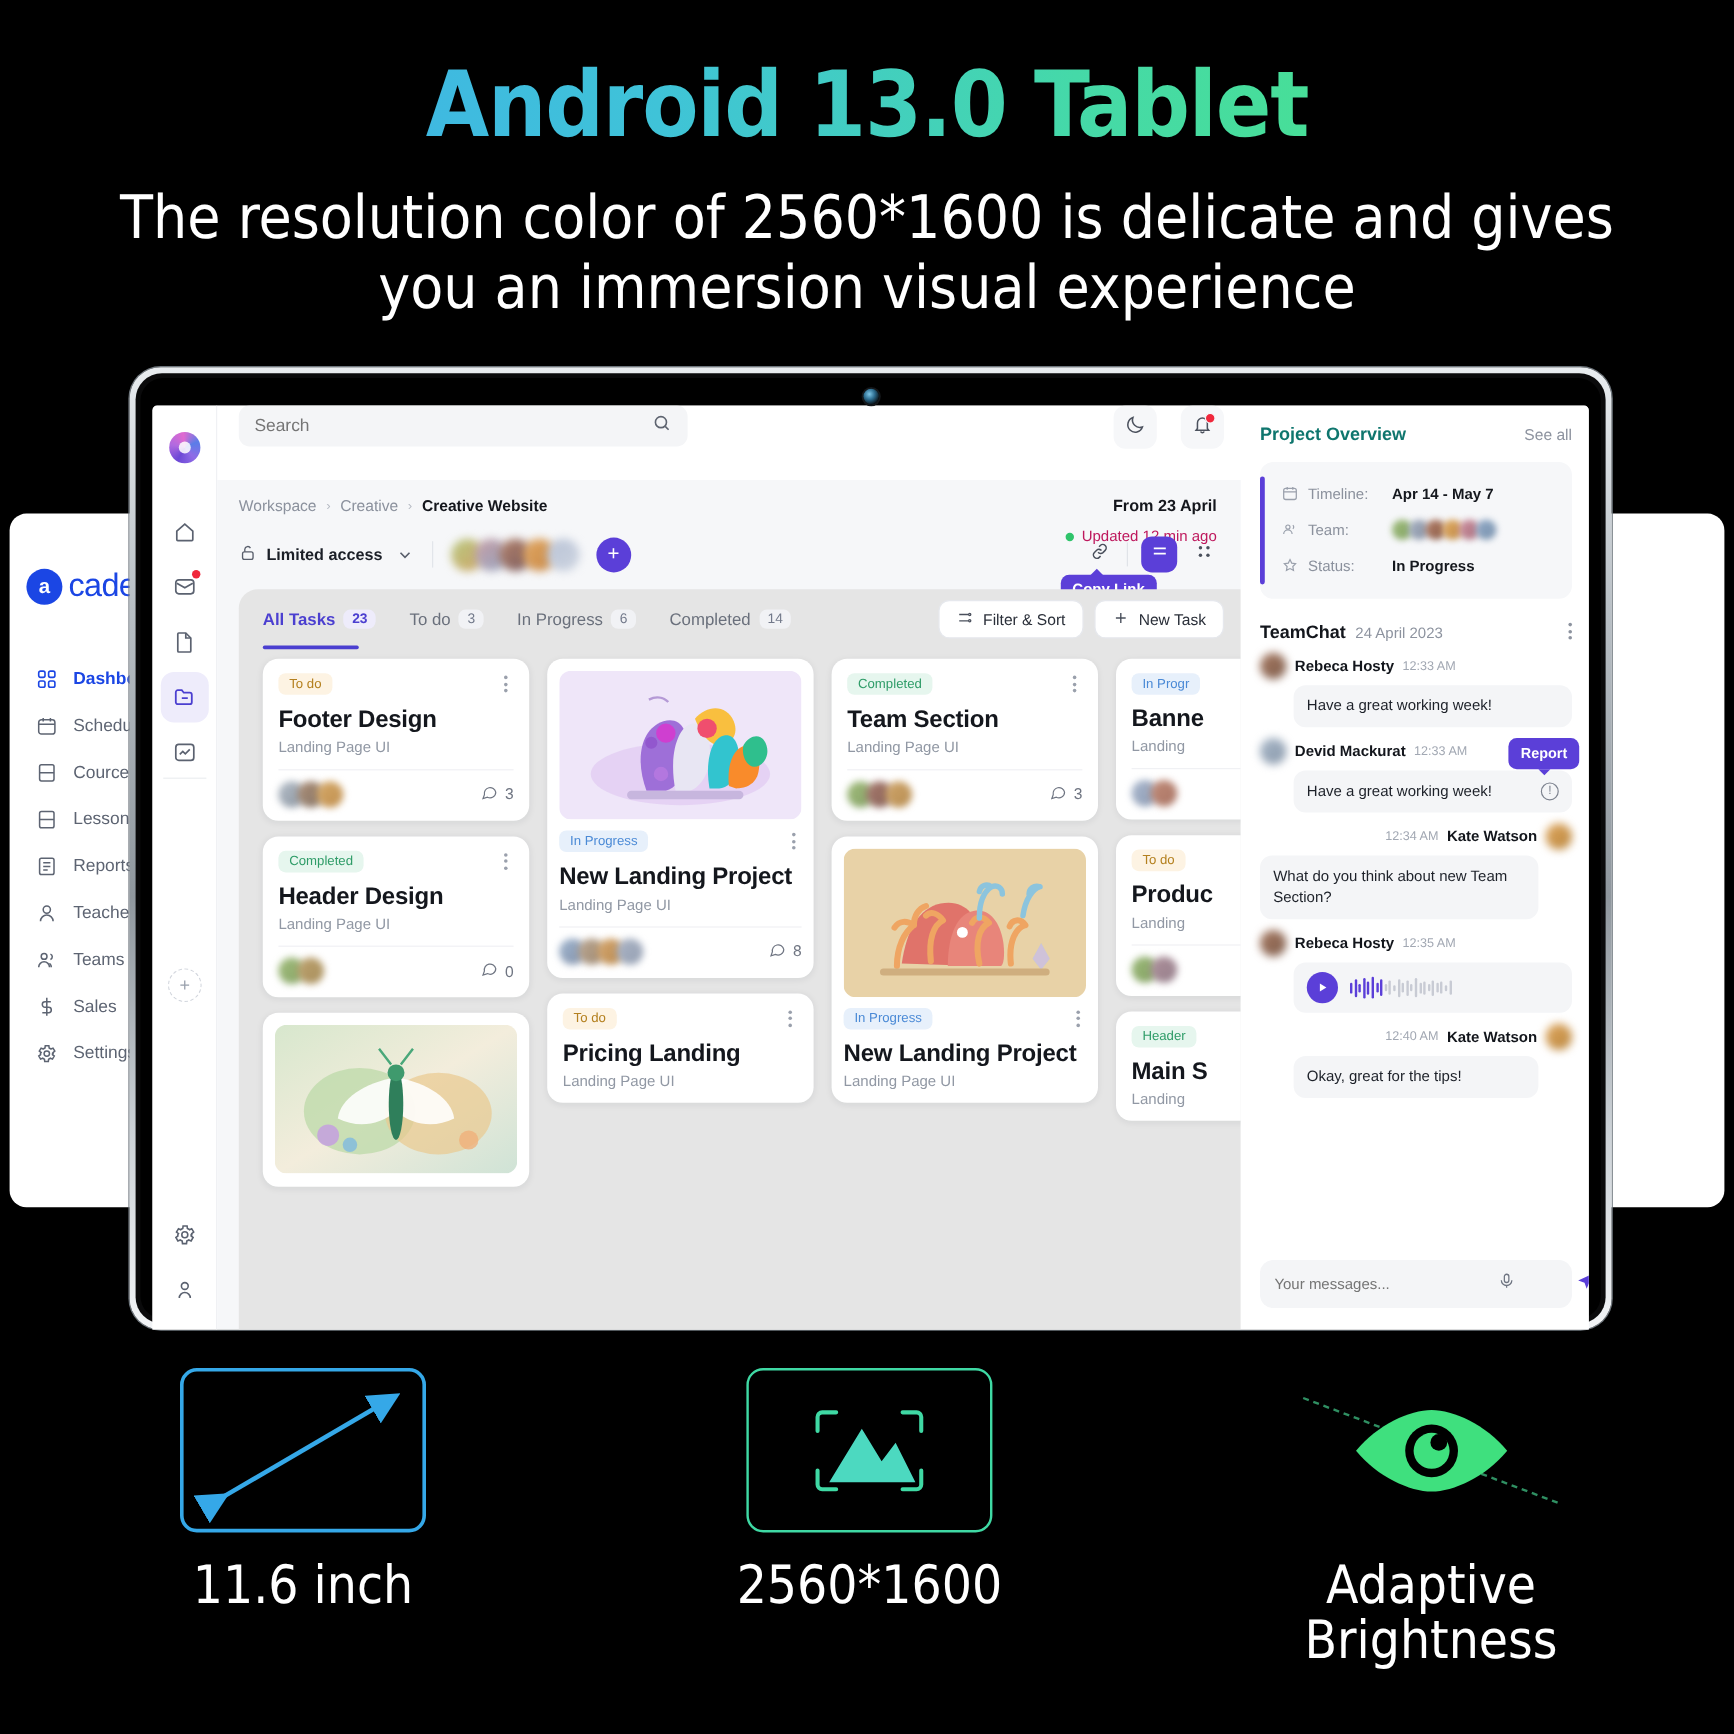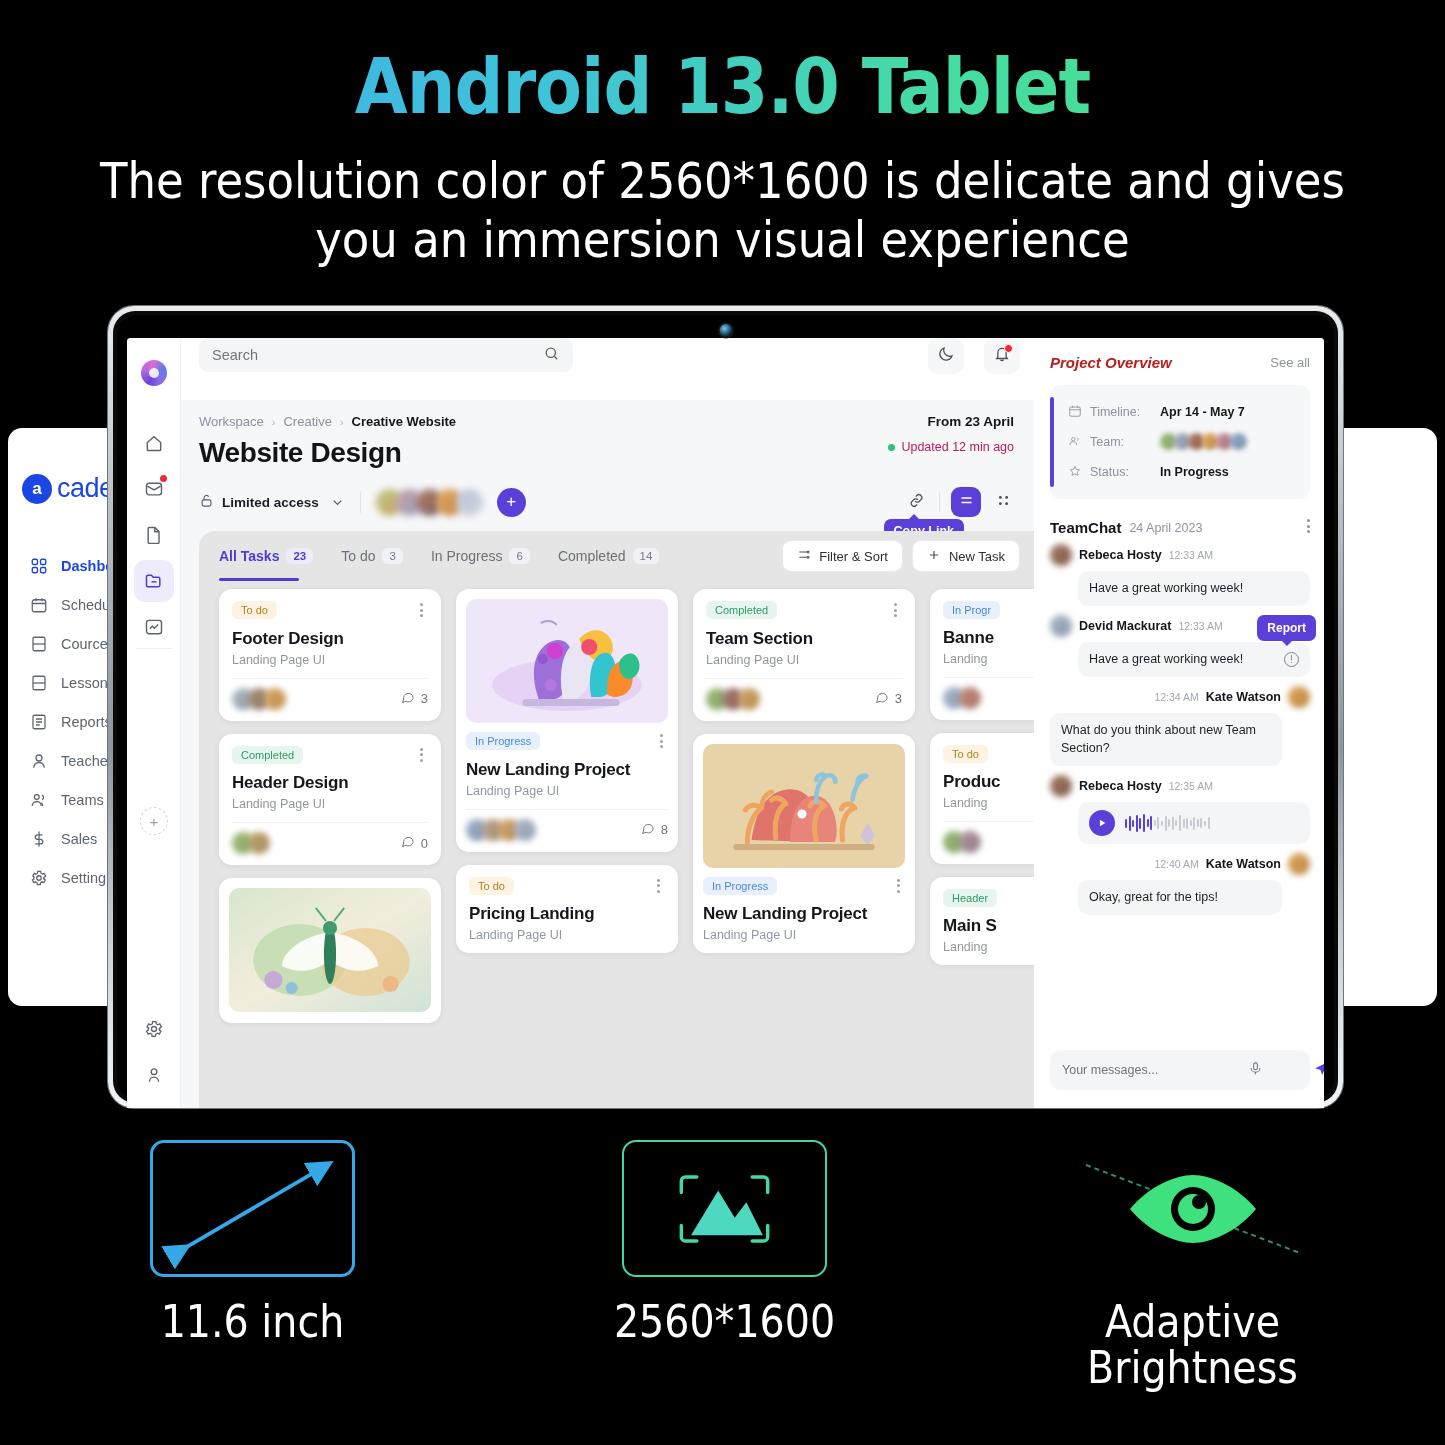"Project Overview" .rc-title { color: #b91c1c -> #0f766e; font-style: italic -> none }
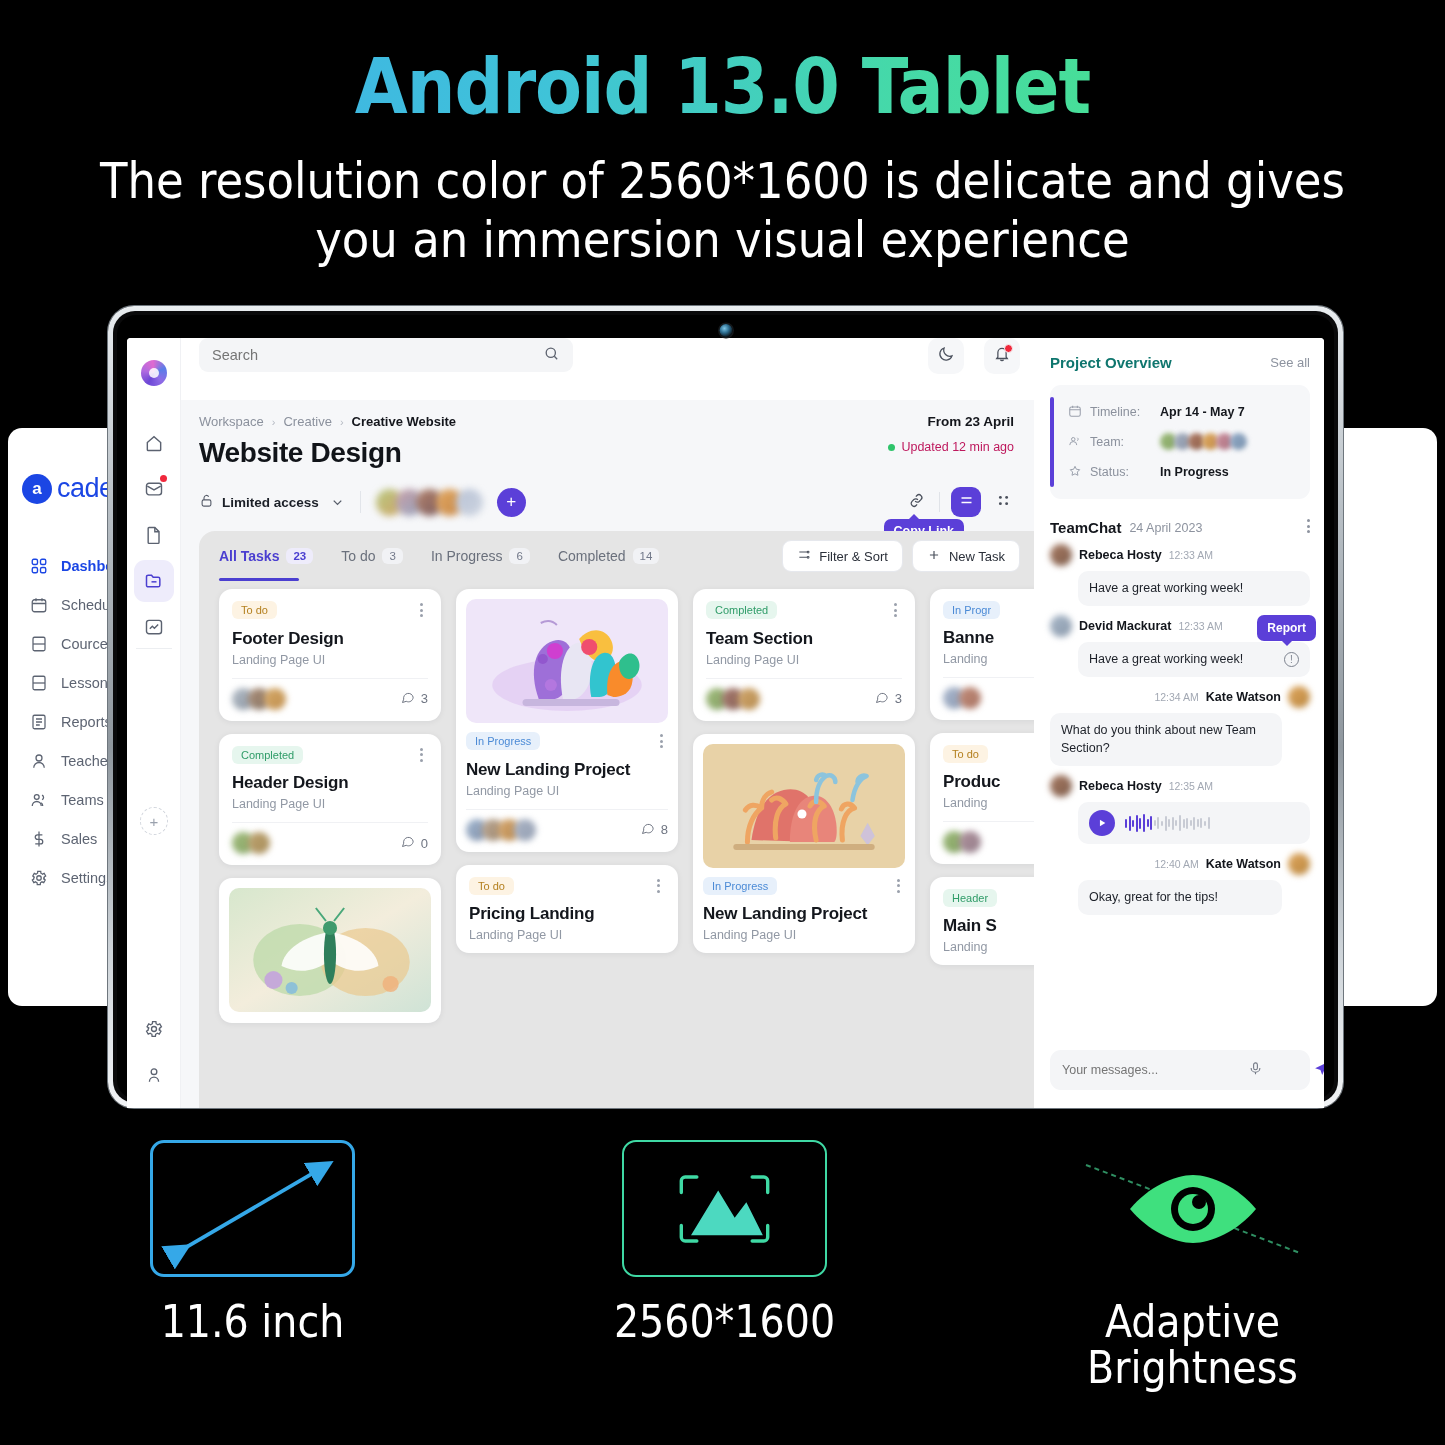"Website Design" div.h1 { html: <div>Website Design</div> -> none }
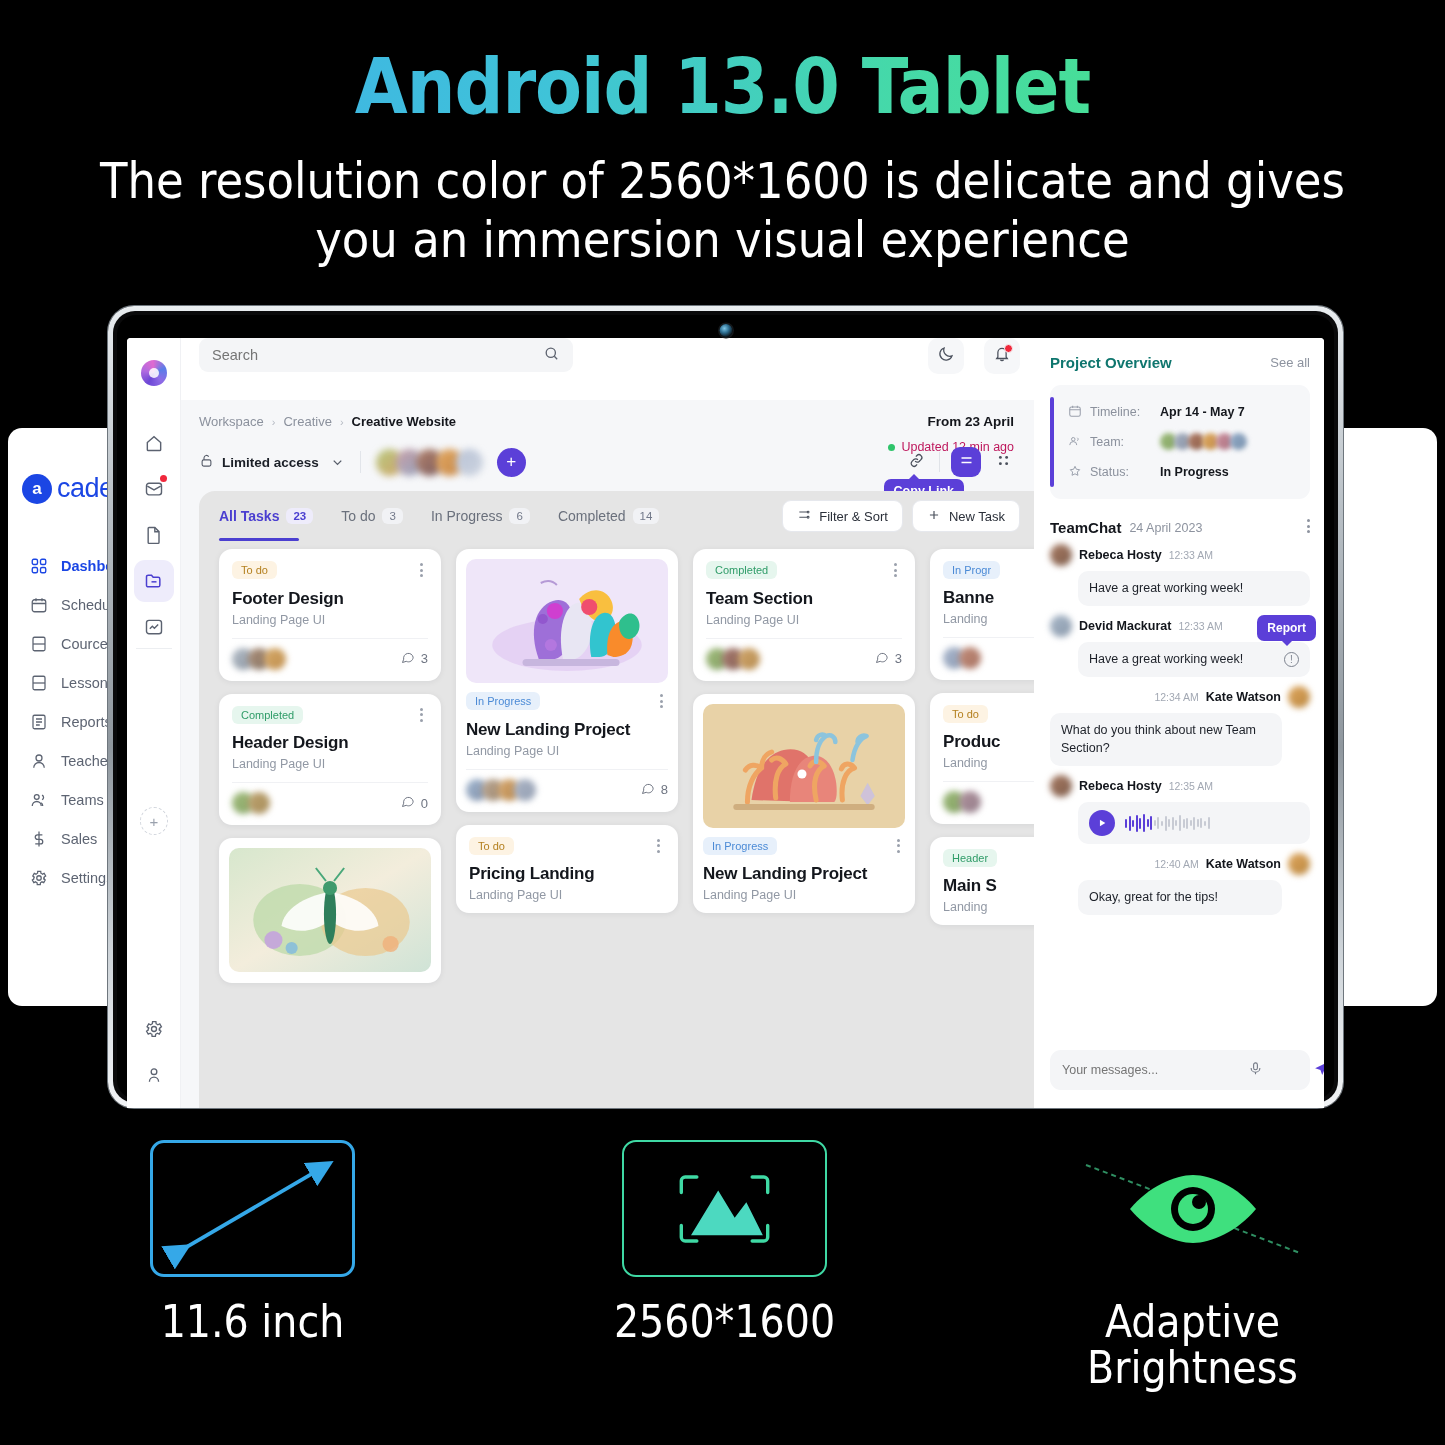"Footer Design" .ctitle { font-size: 17px -> 20px }
